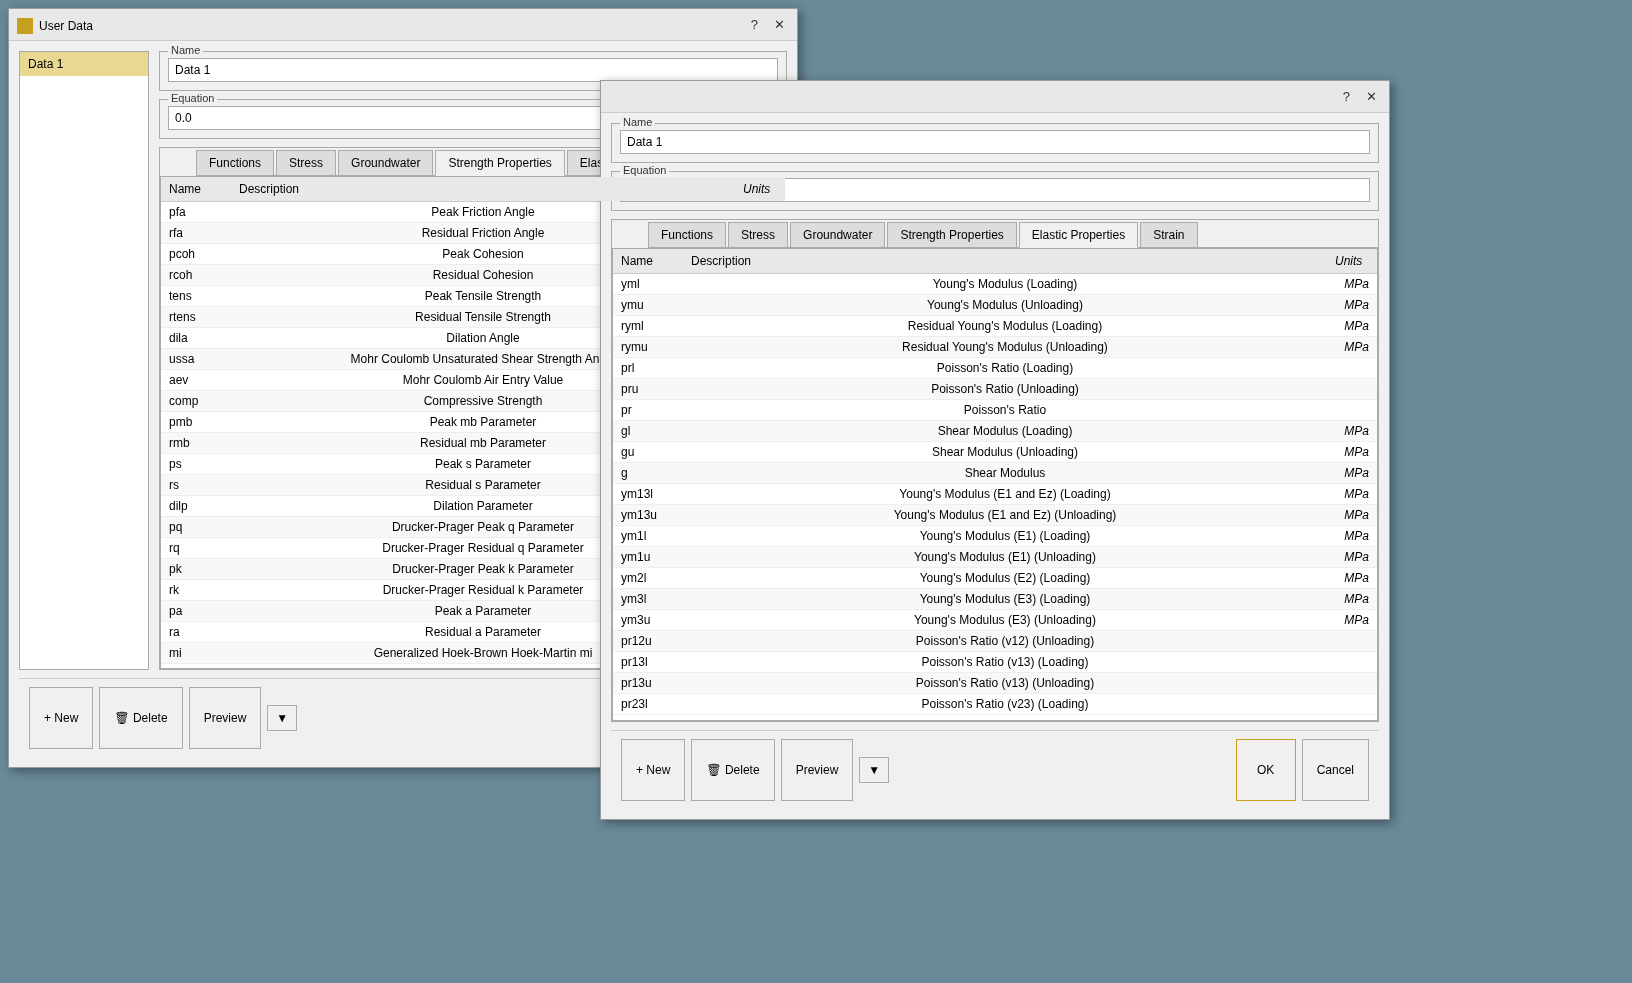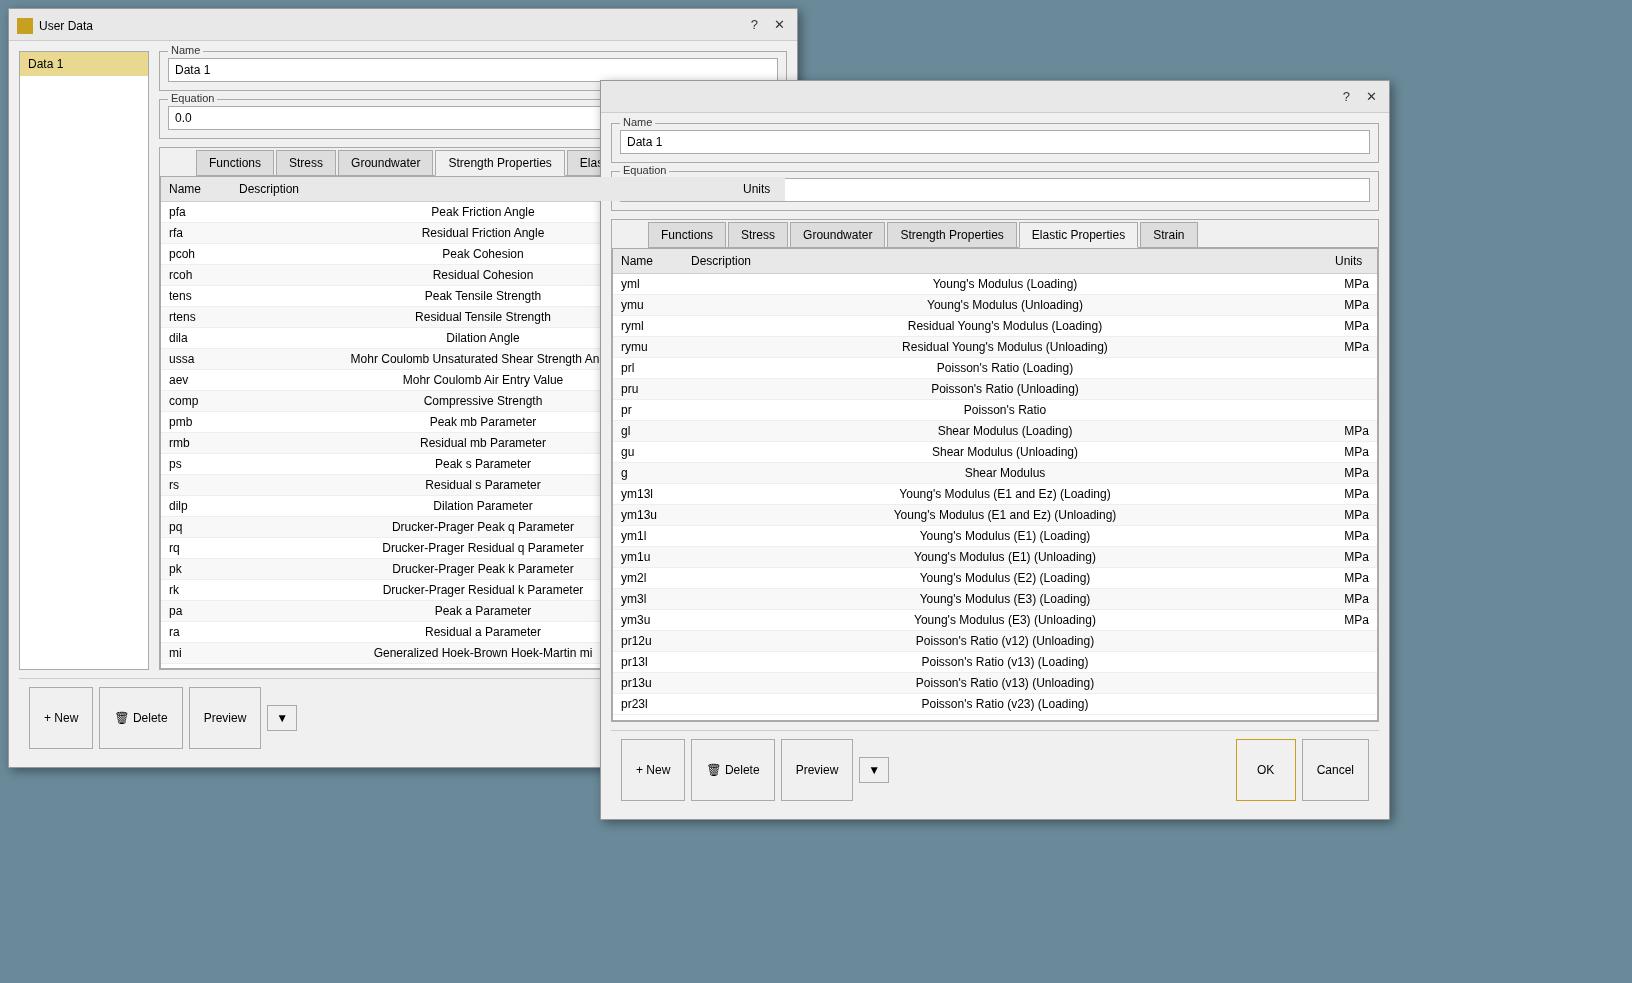"Units" .td-units { font-style: none -> italic }
